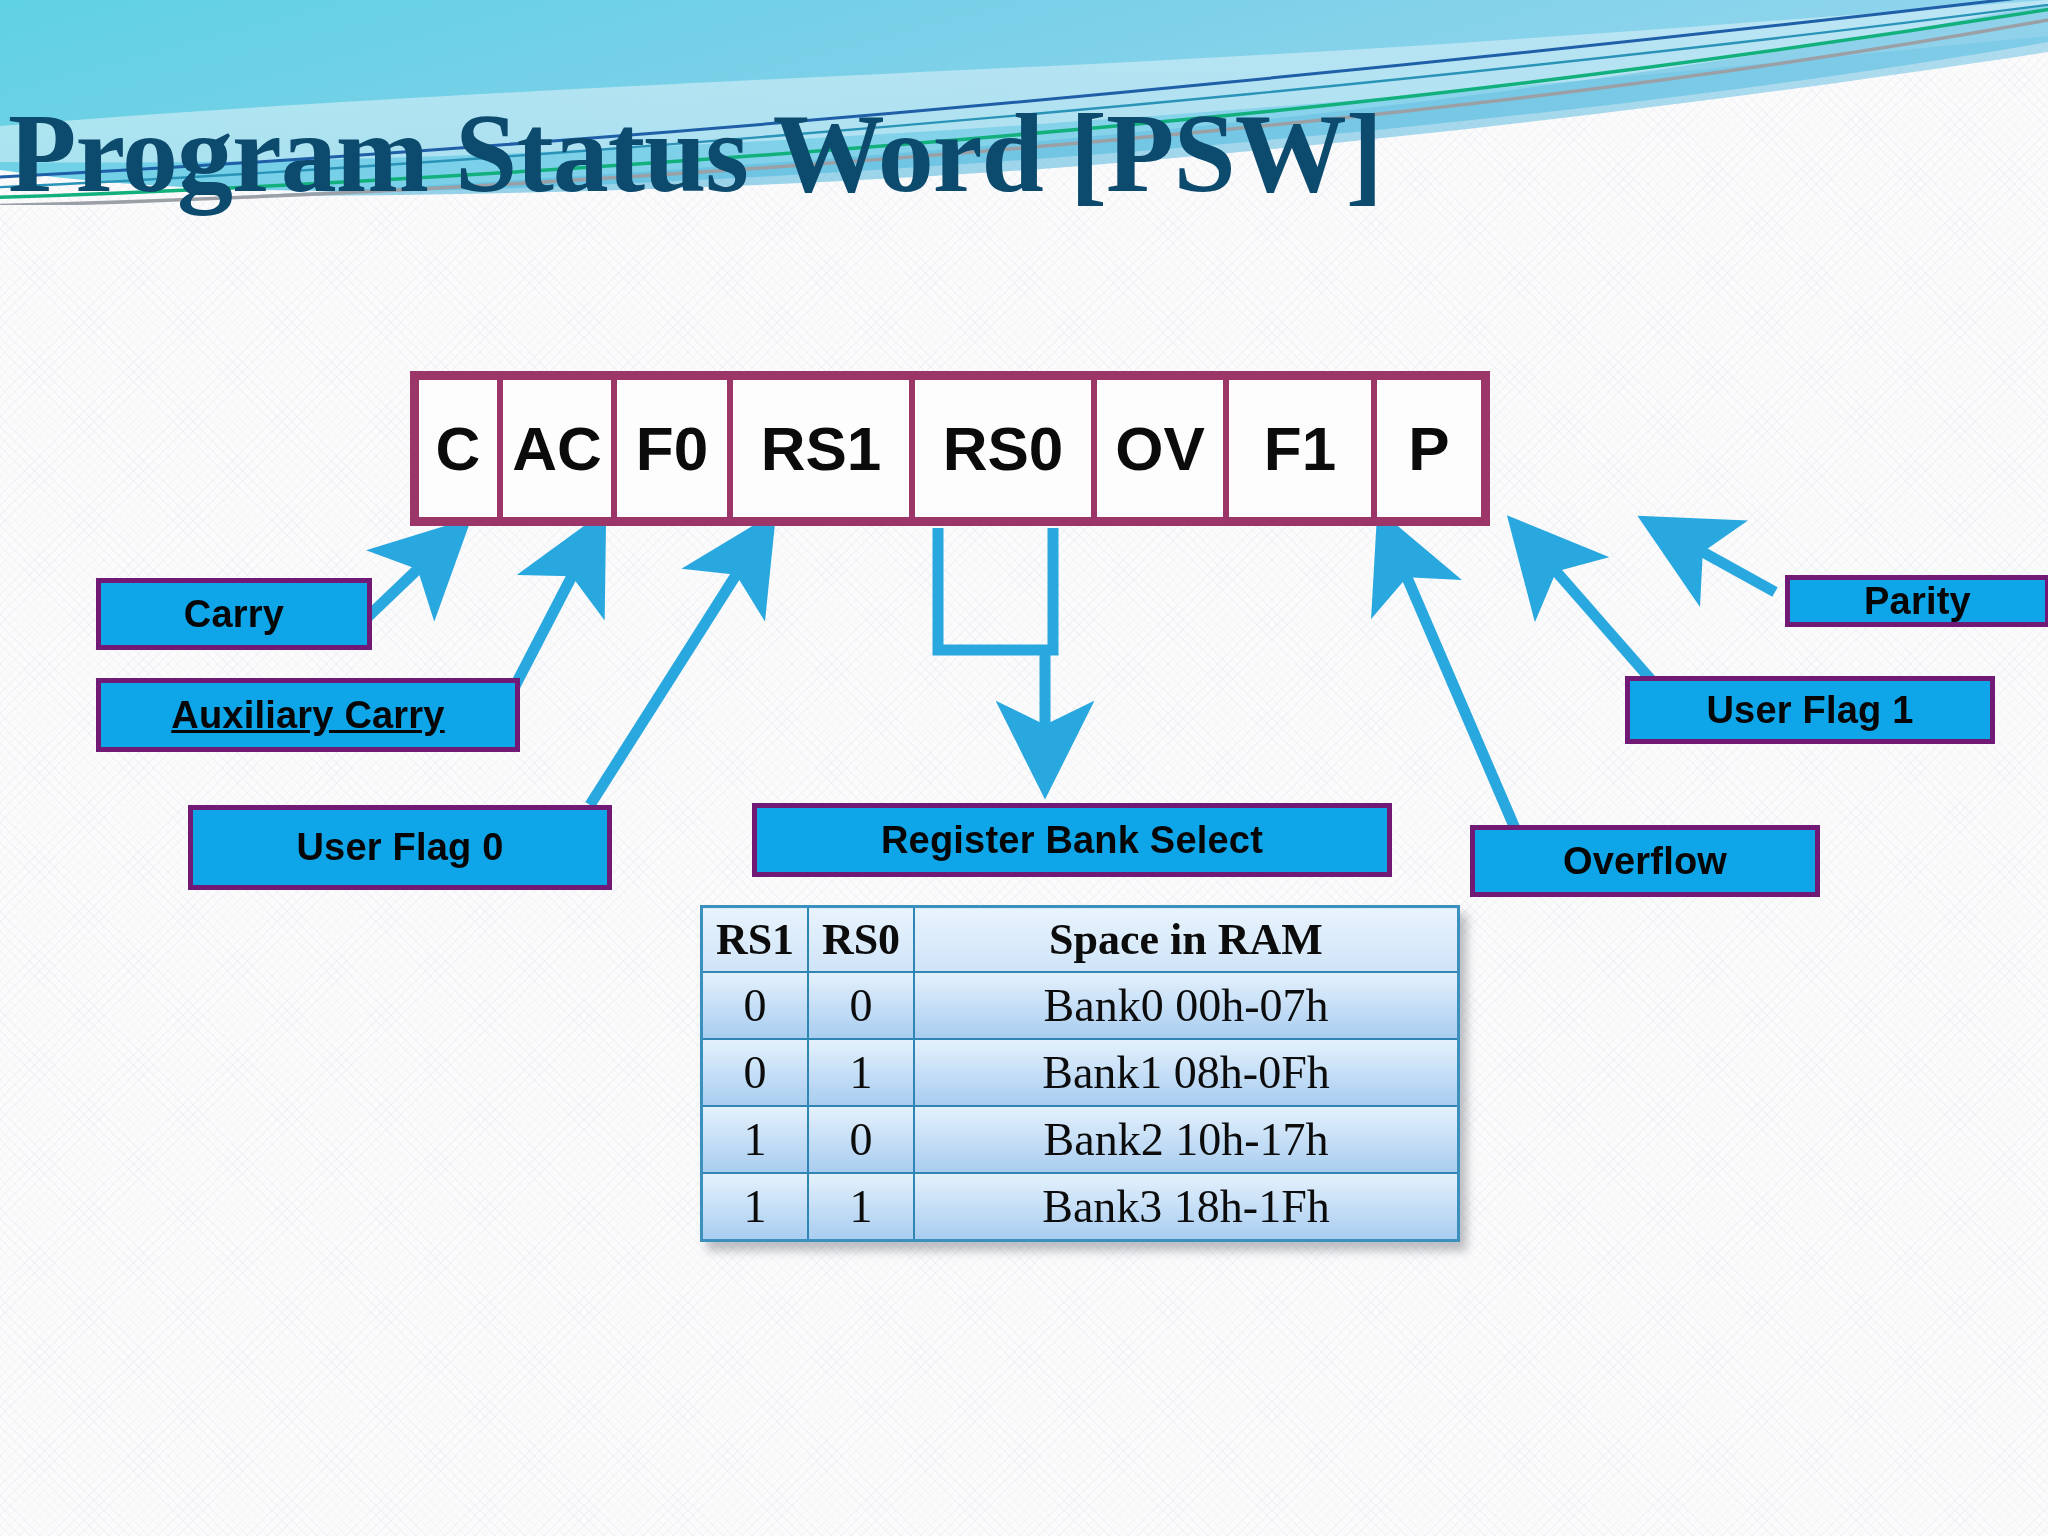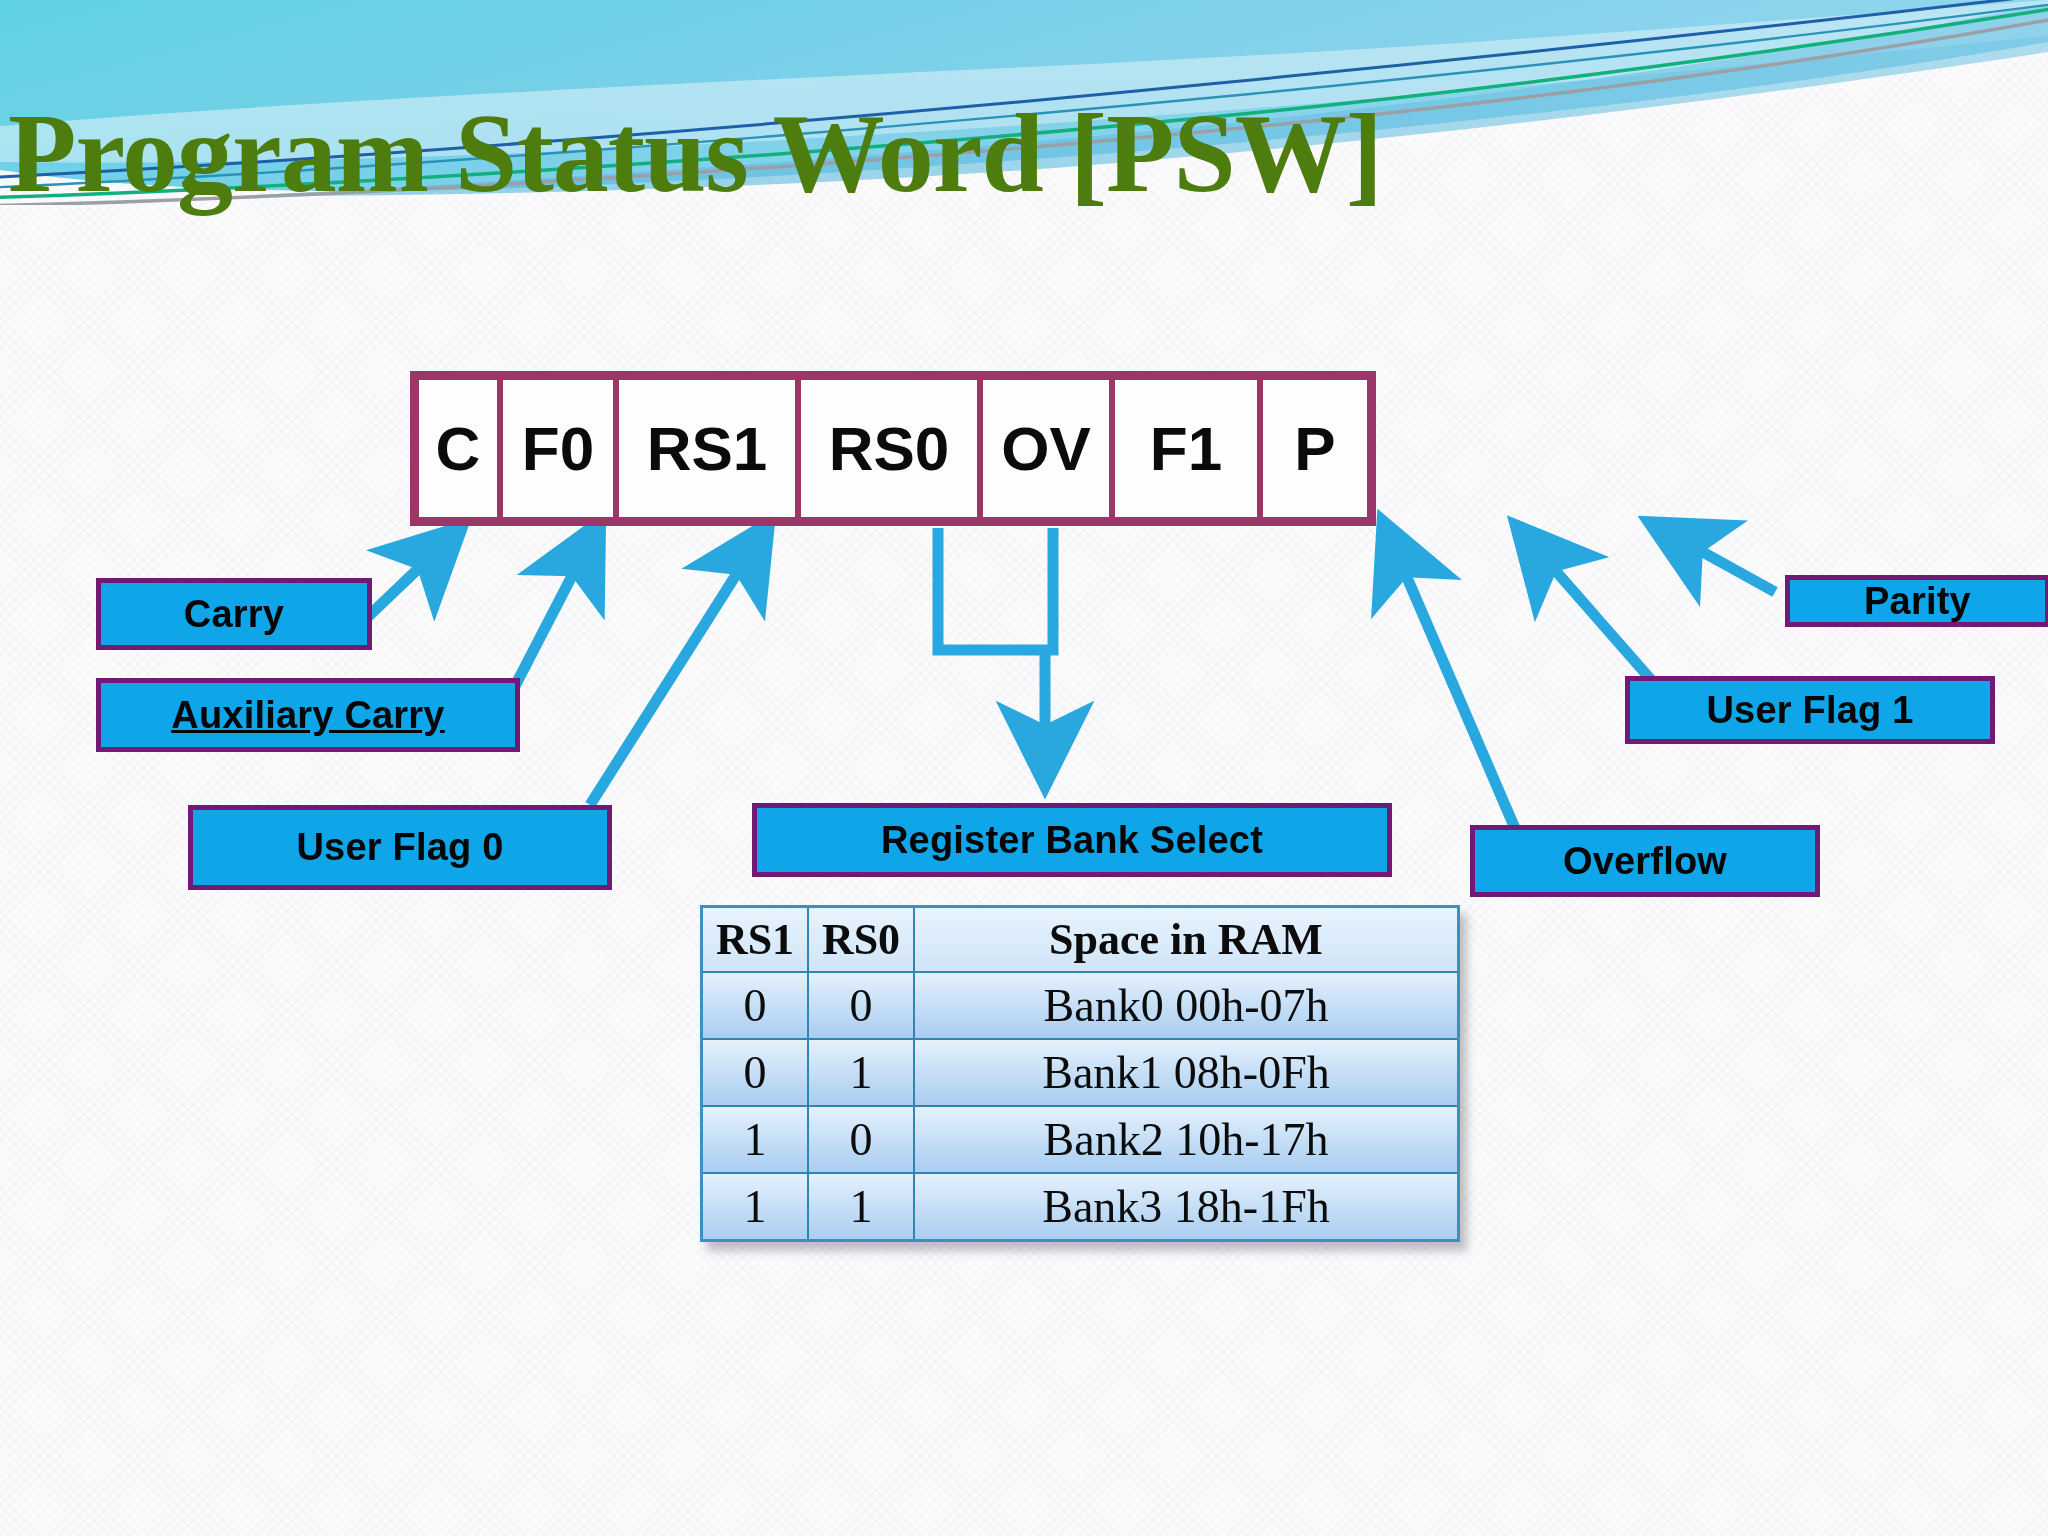"Program Status Word [PSW]" #page-title { color: #4d7c0f -> #0c4a6e }
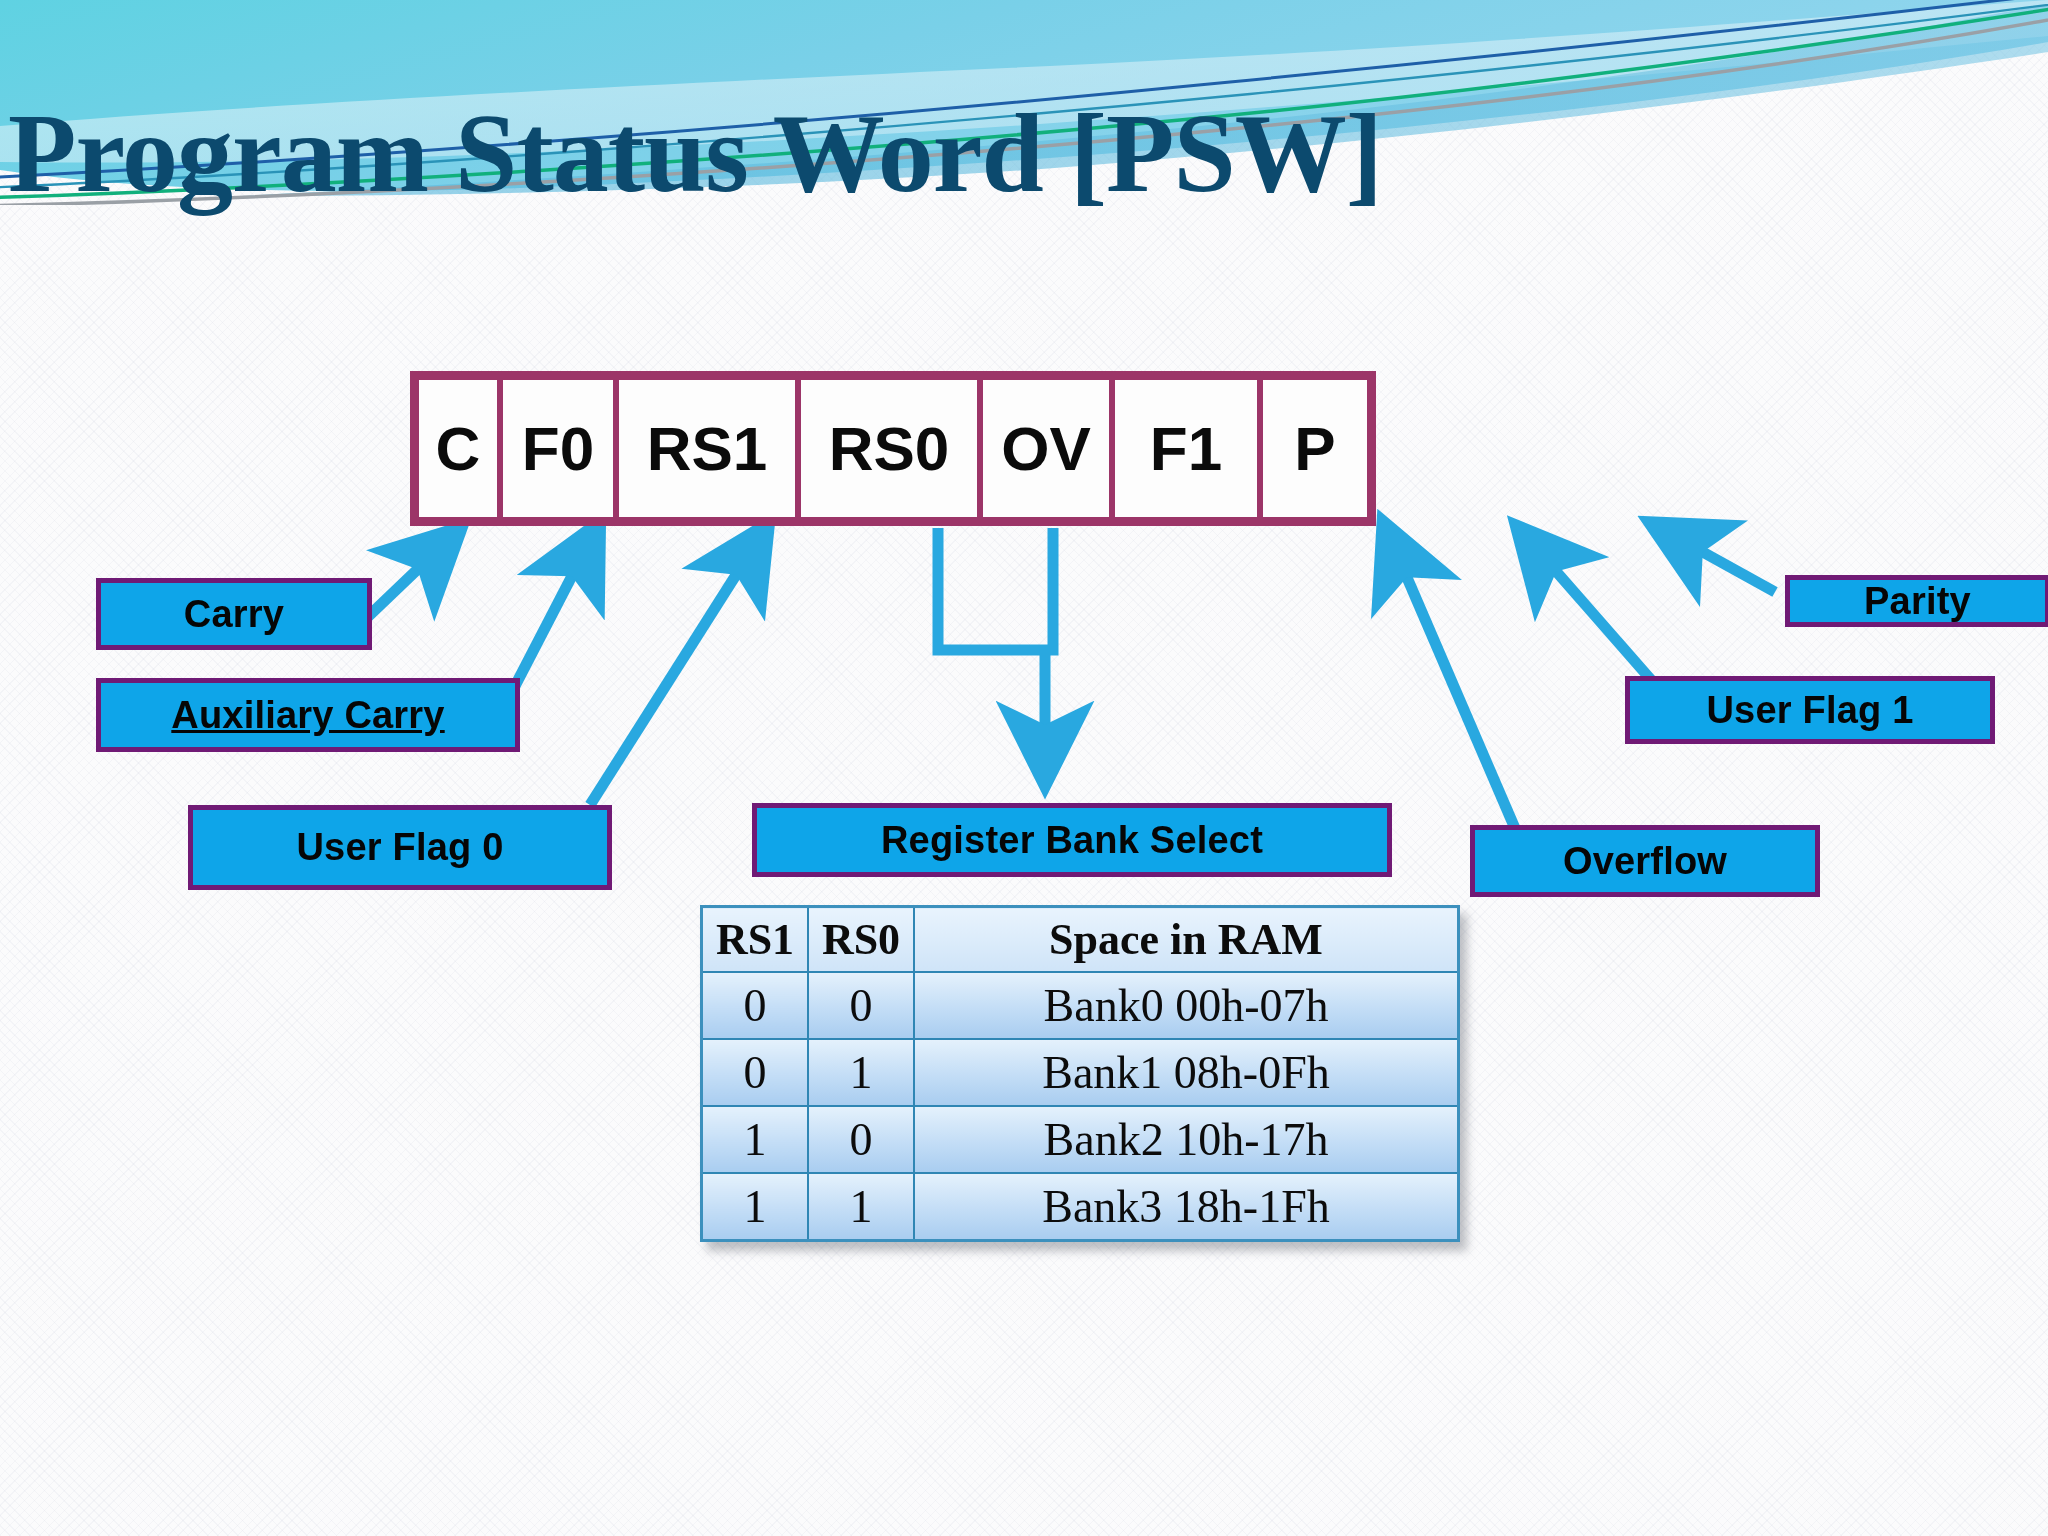"AC" div.psw-cell { html: none -> <div>AC</div> }
